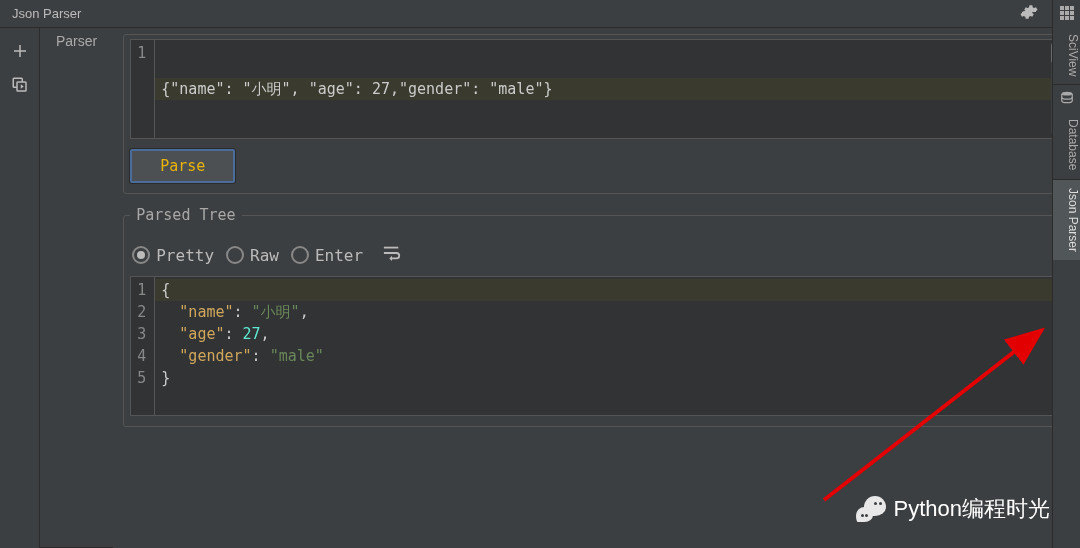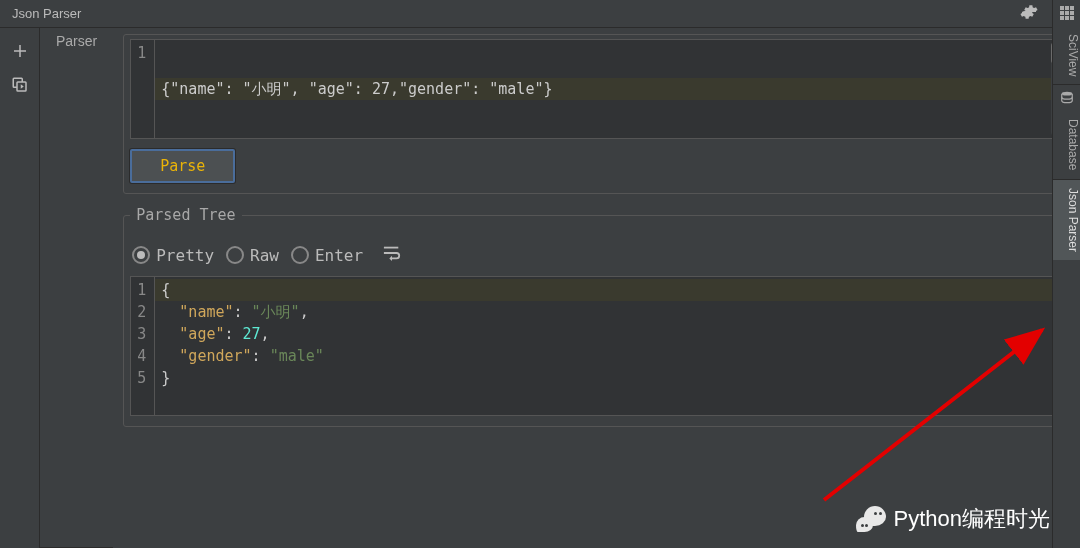"Python编程时光" .watermark { bottom: 14px -> 24px }
